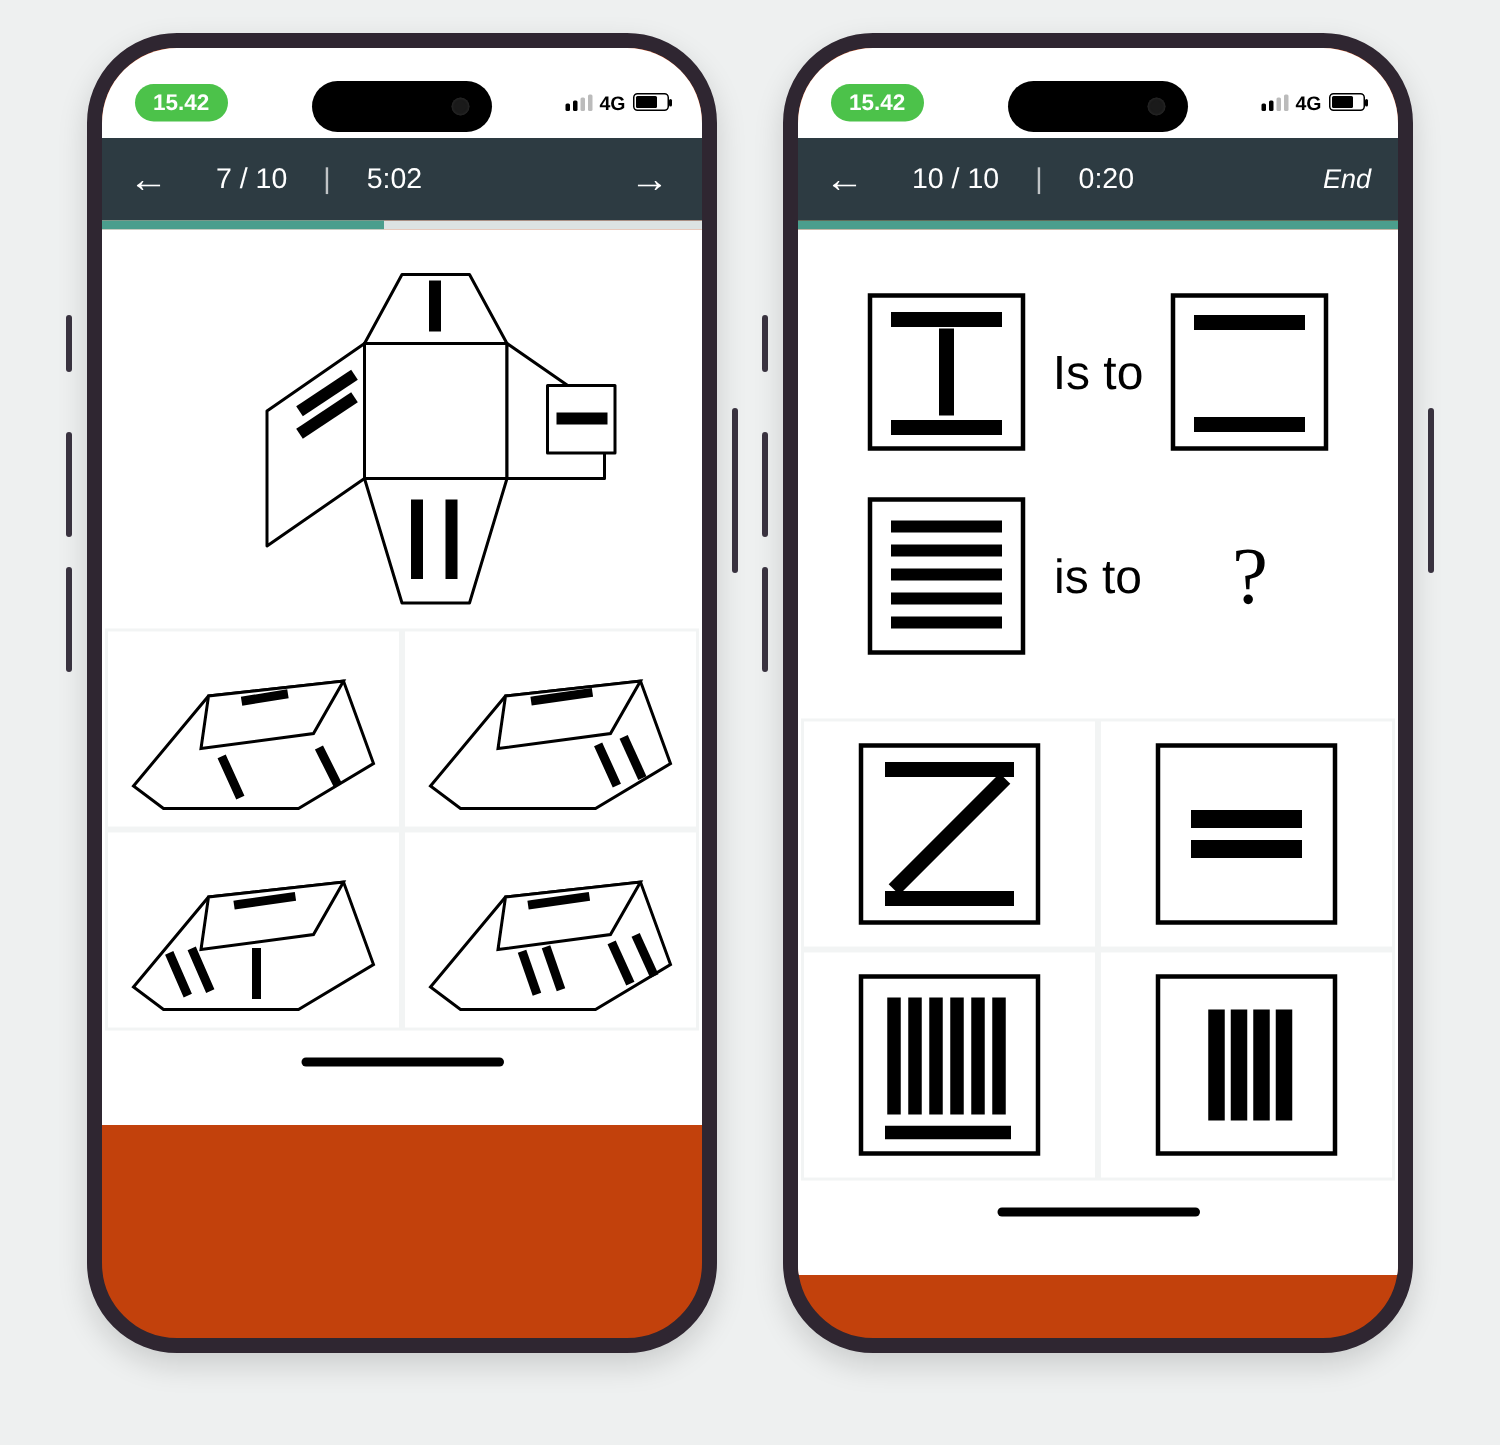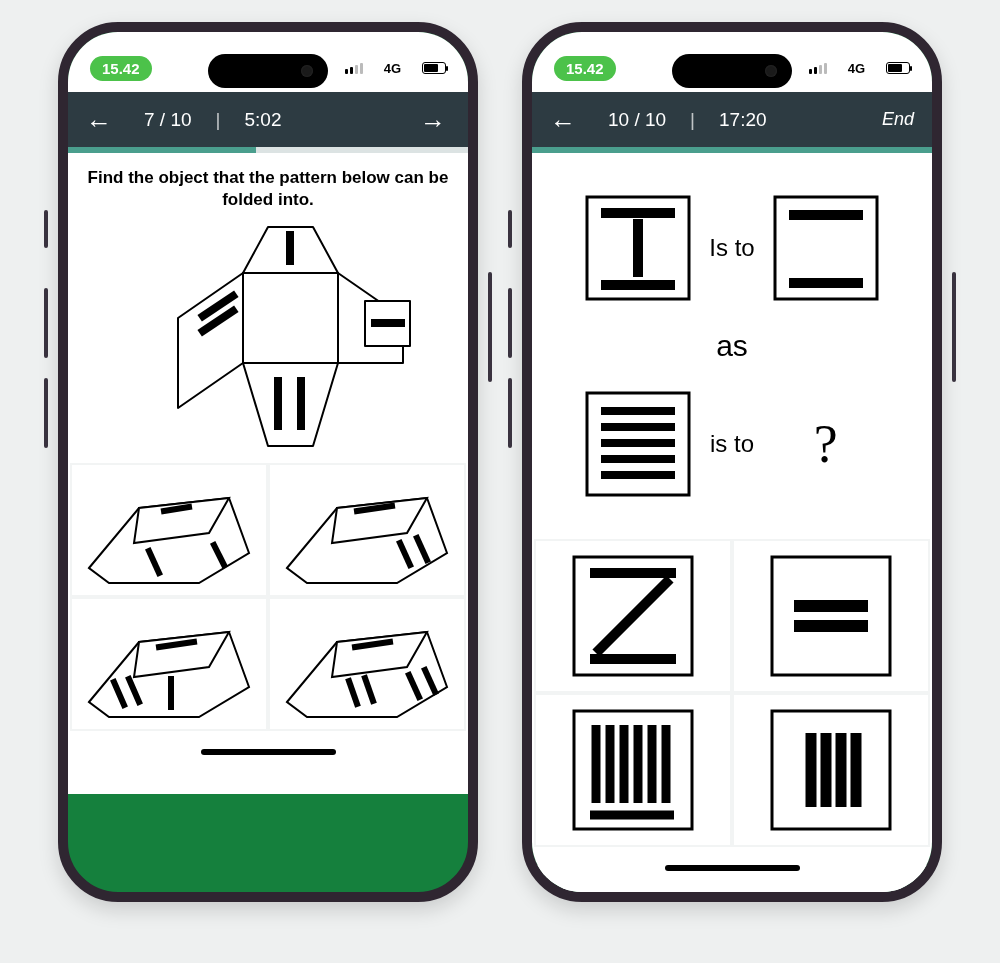"15.42" .phone { background: #15803d -> #c2410c }
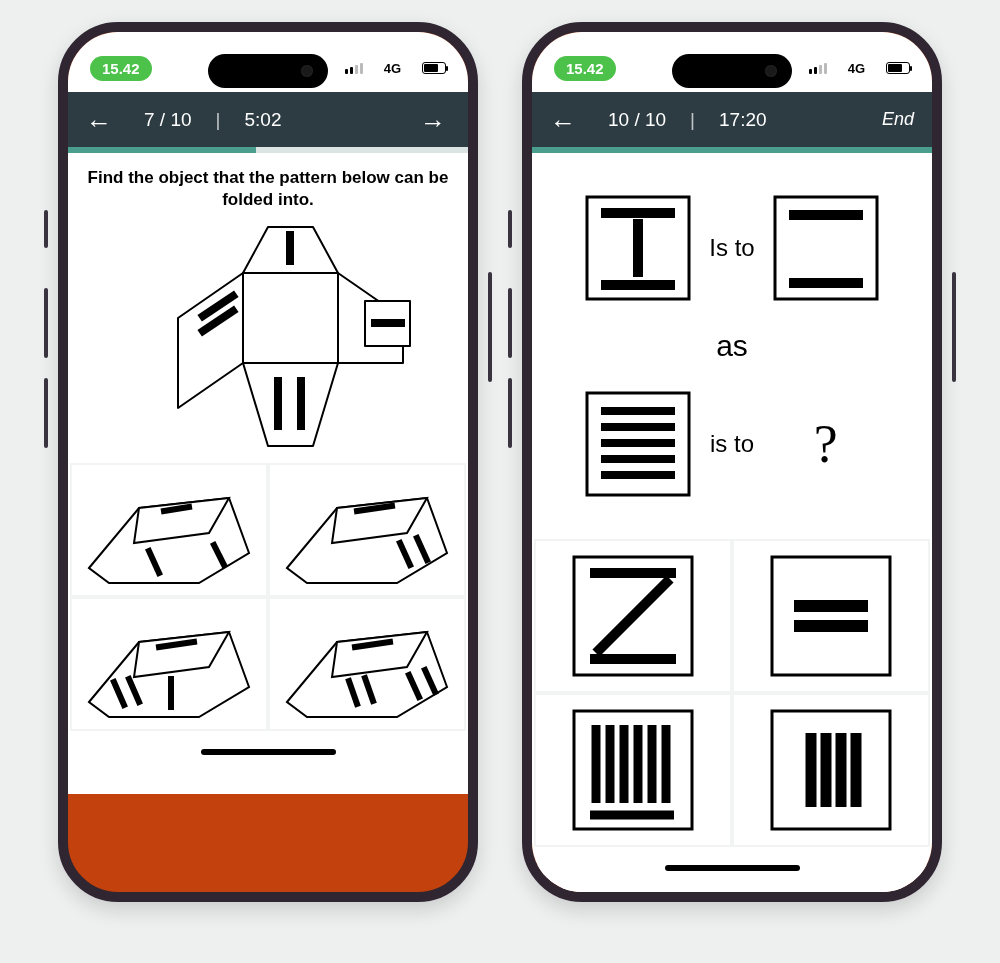"4G" .status-right { gap: 21px -> 5px }
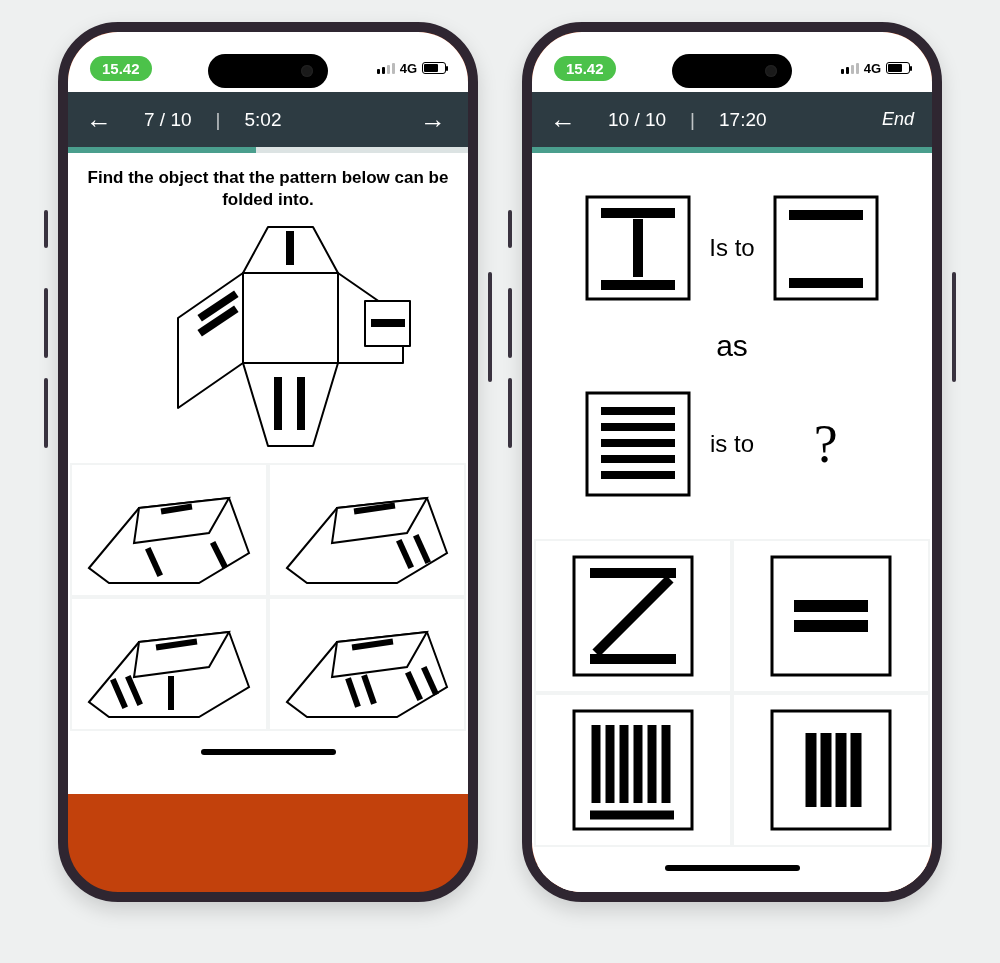"17:20" span.timer { text: 17:20 -> 0:20 }
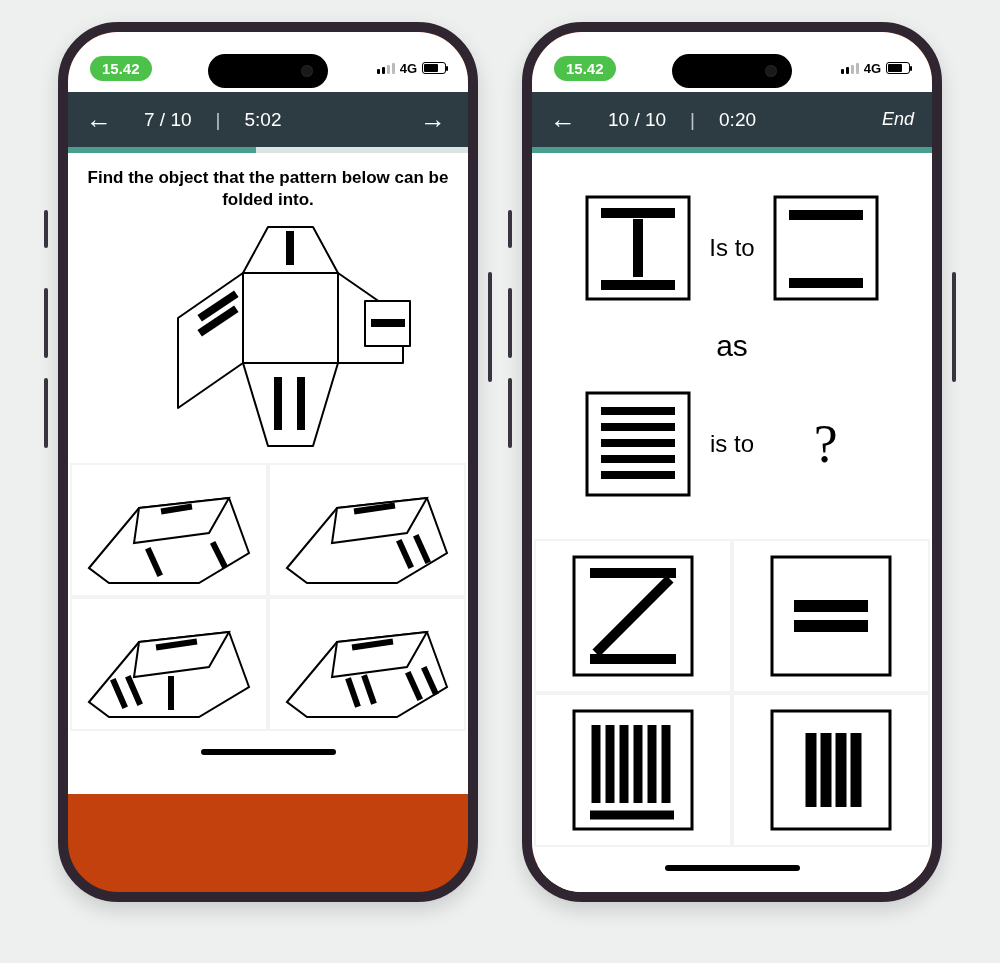"Find the object that the" div.q { html: <div>Find the object that the pattern below can be folded into.</div> -> none }
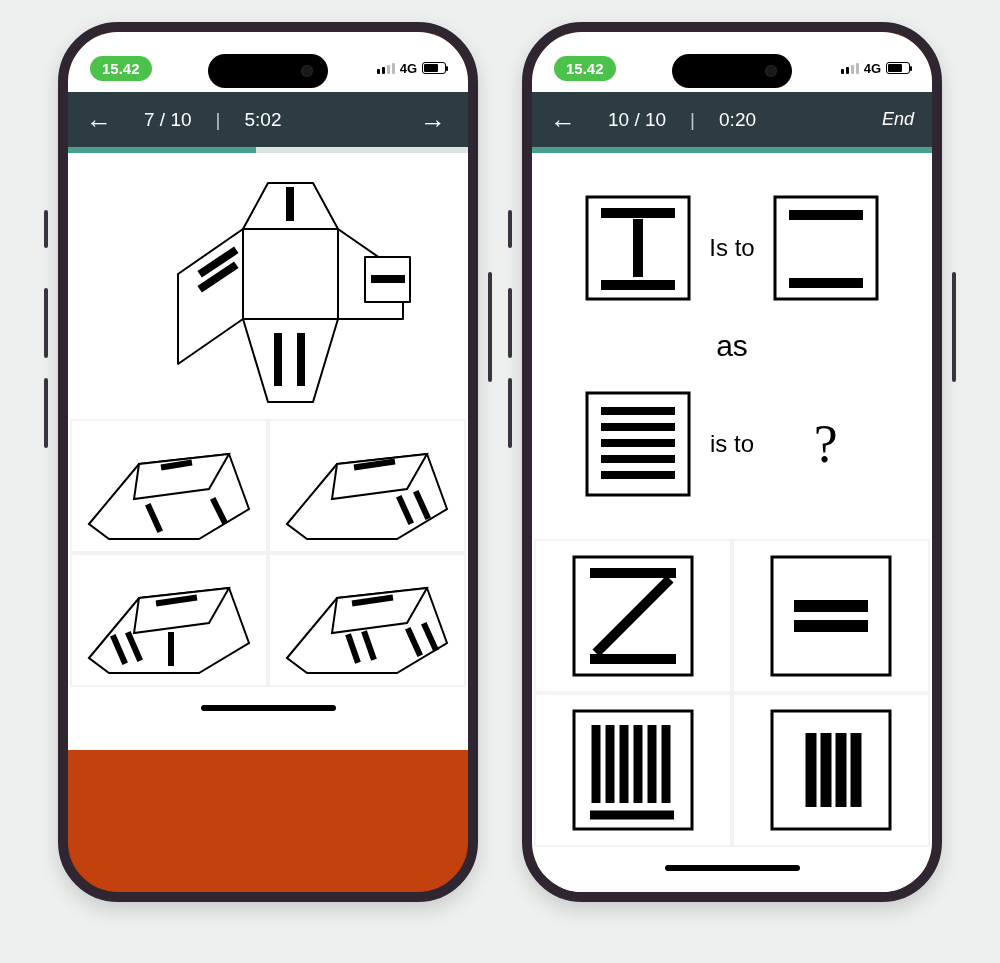"Is to" .analogy .word { font-size: 24px -> 32px }
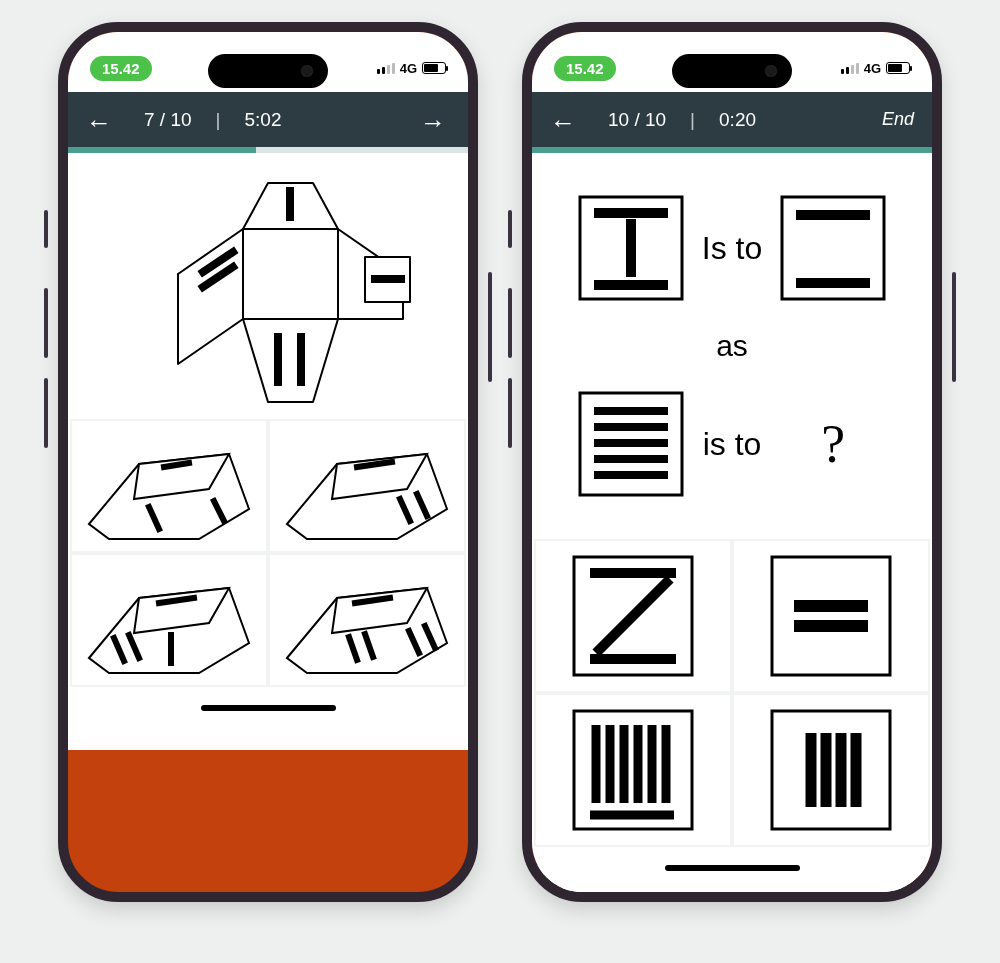"as" div.as { html: <div>as</div> -> none }
